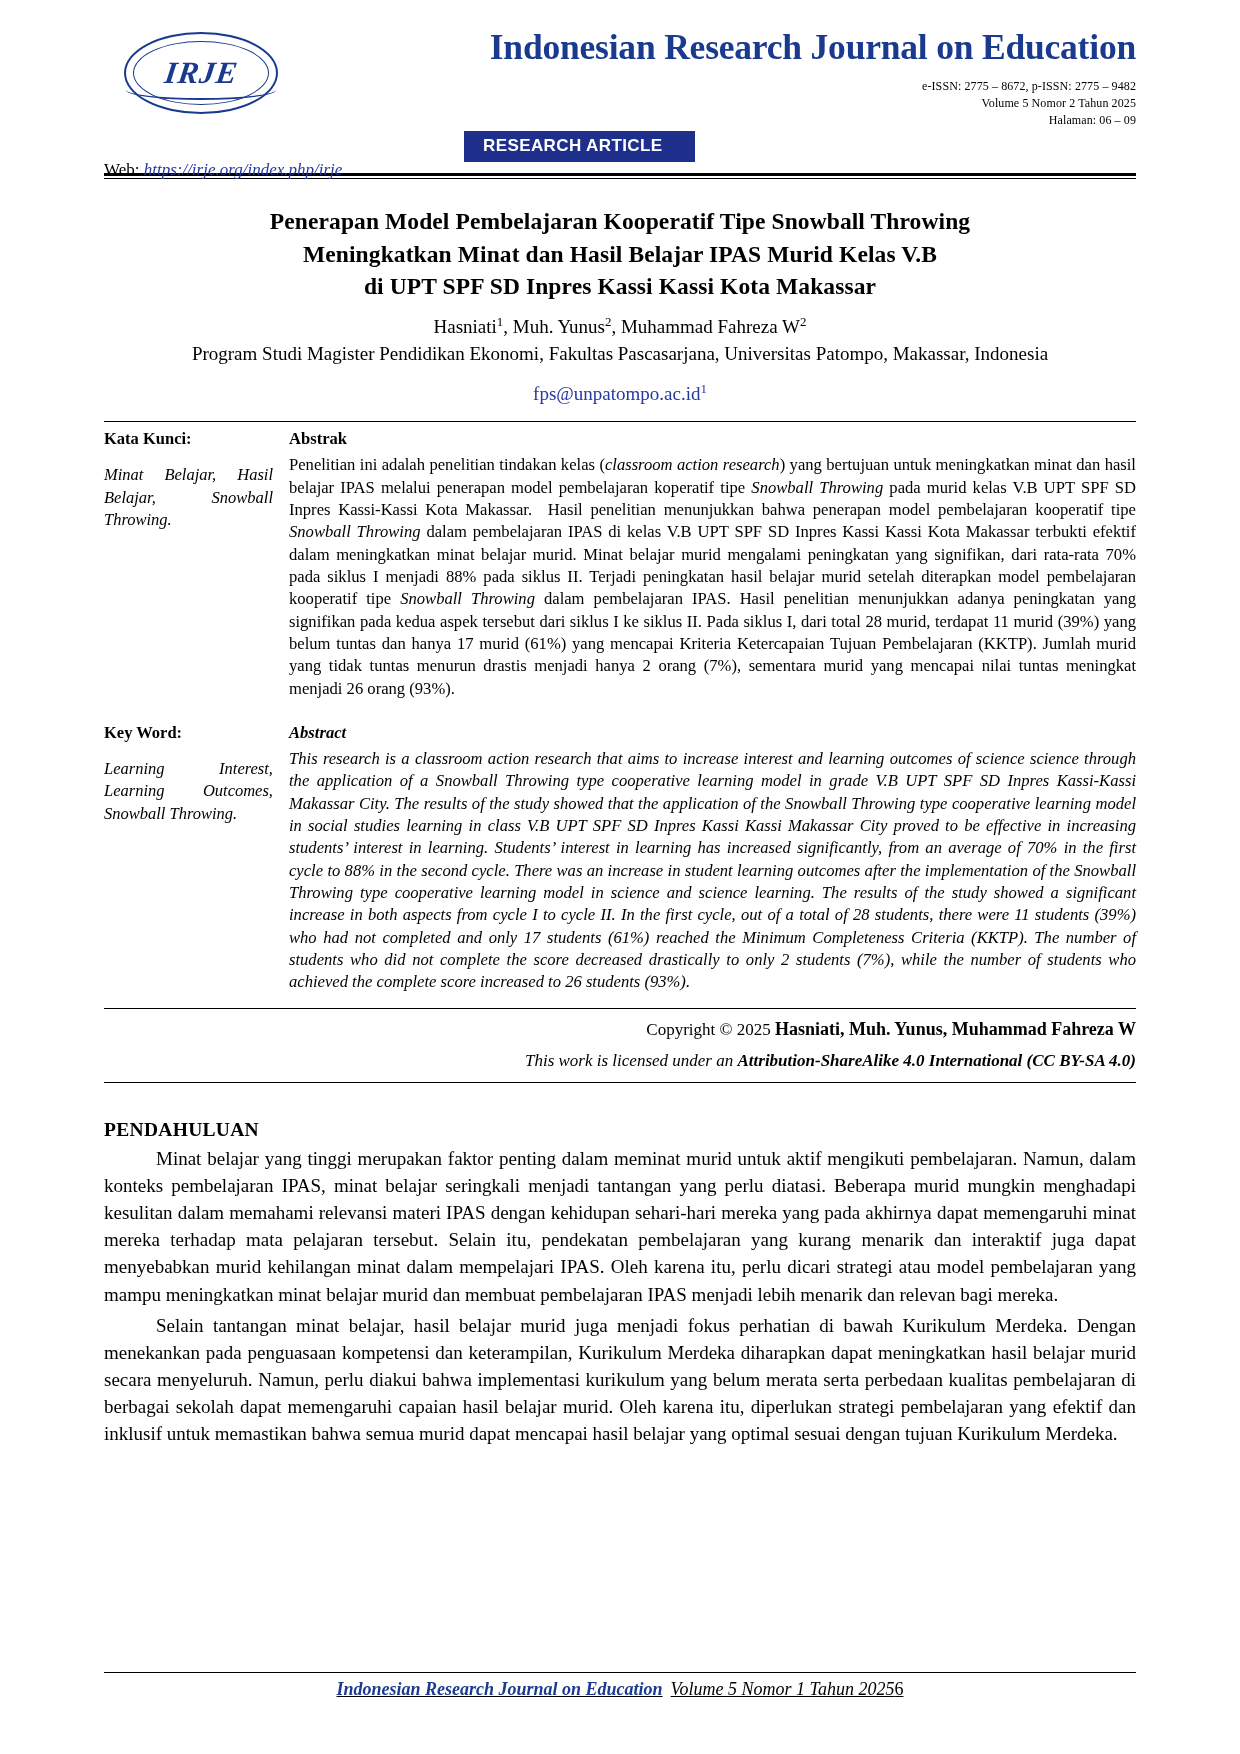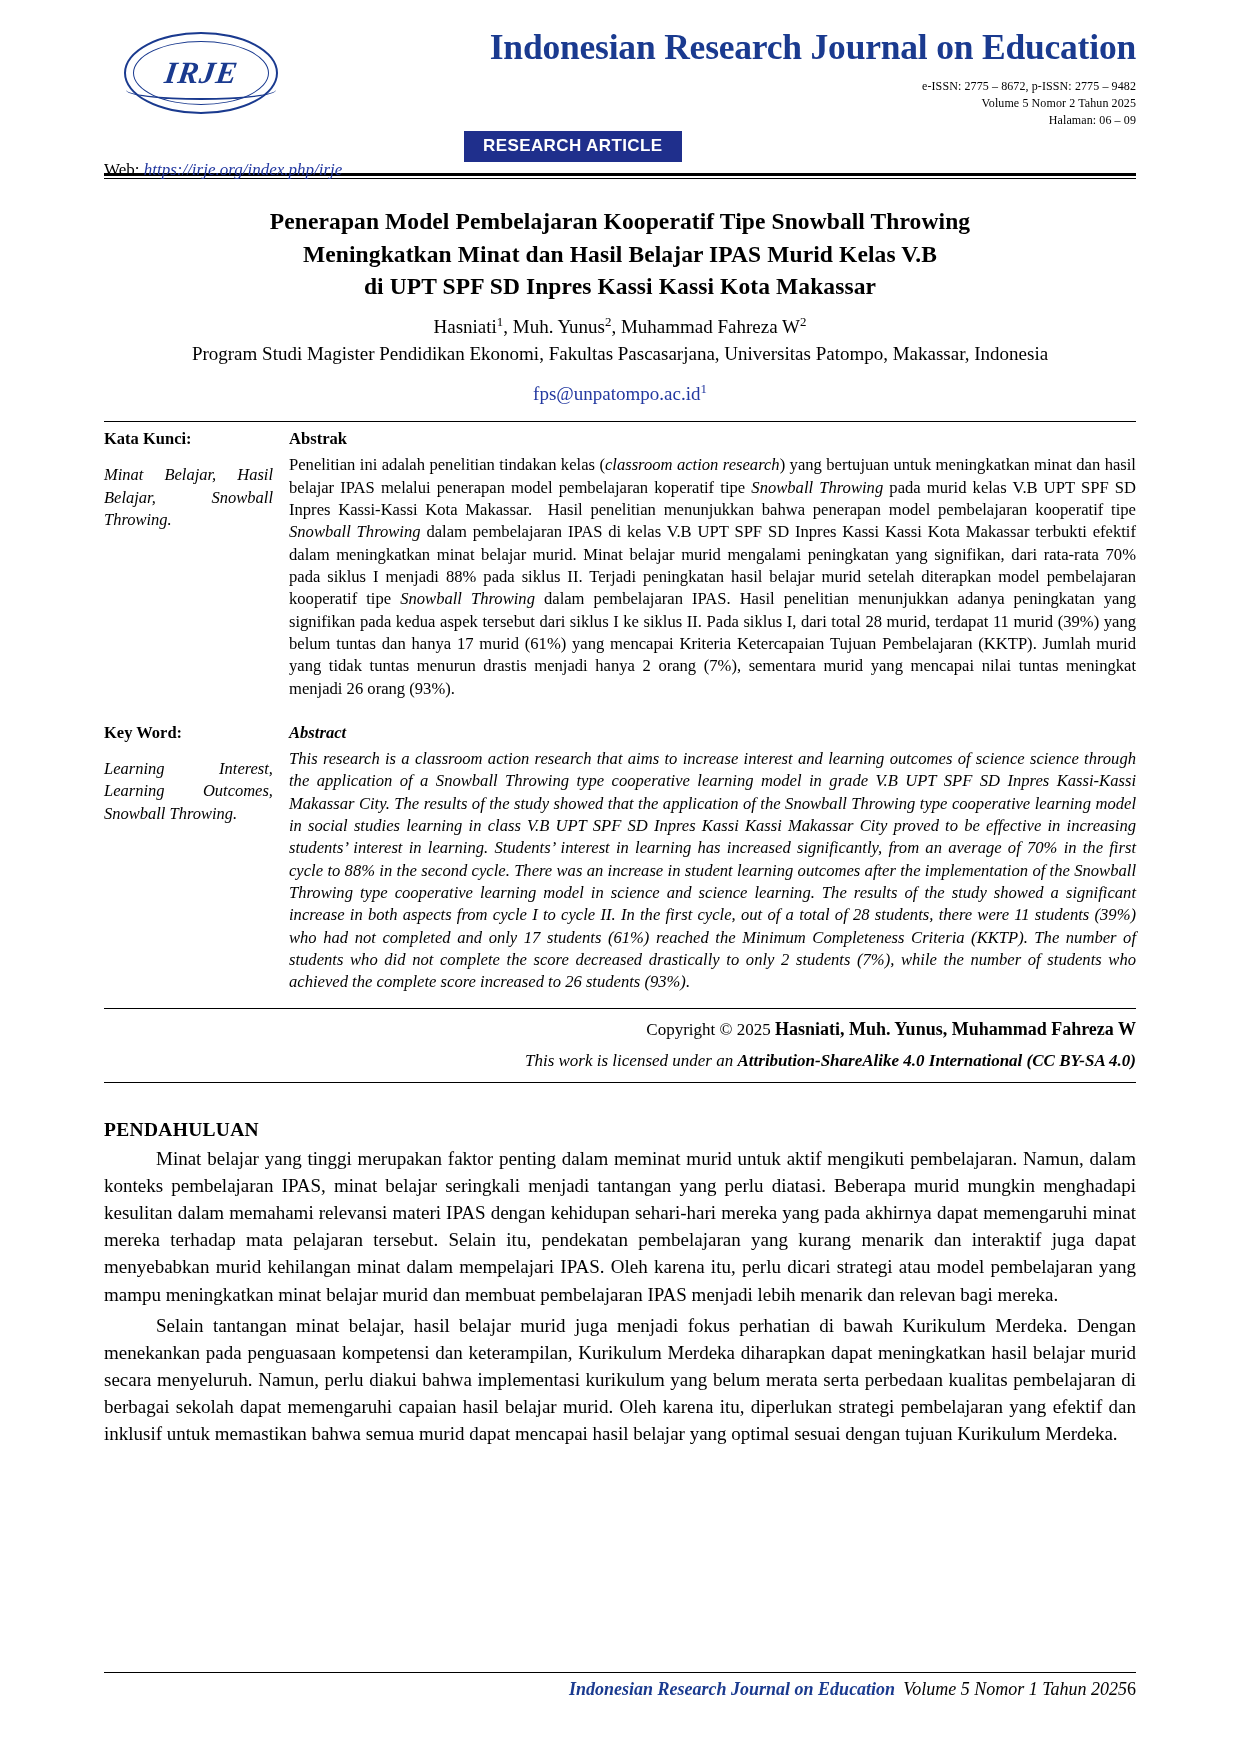"RESEARCH ARTICLE" .ra-badge { padding: 5px 19px 6px 19px -> 5px 32px 6px 19px }
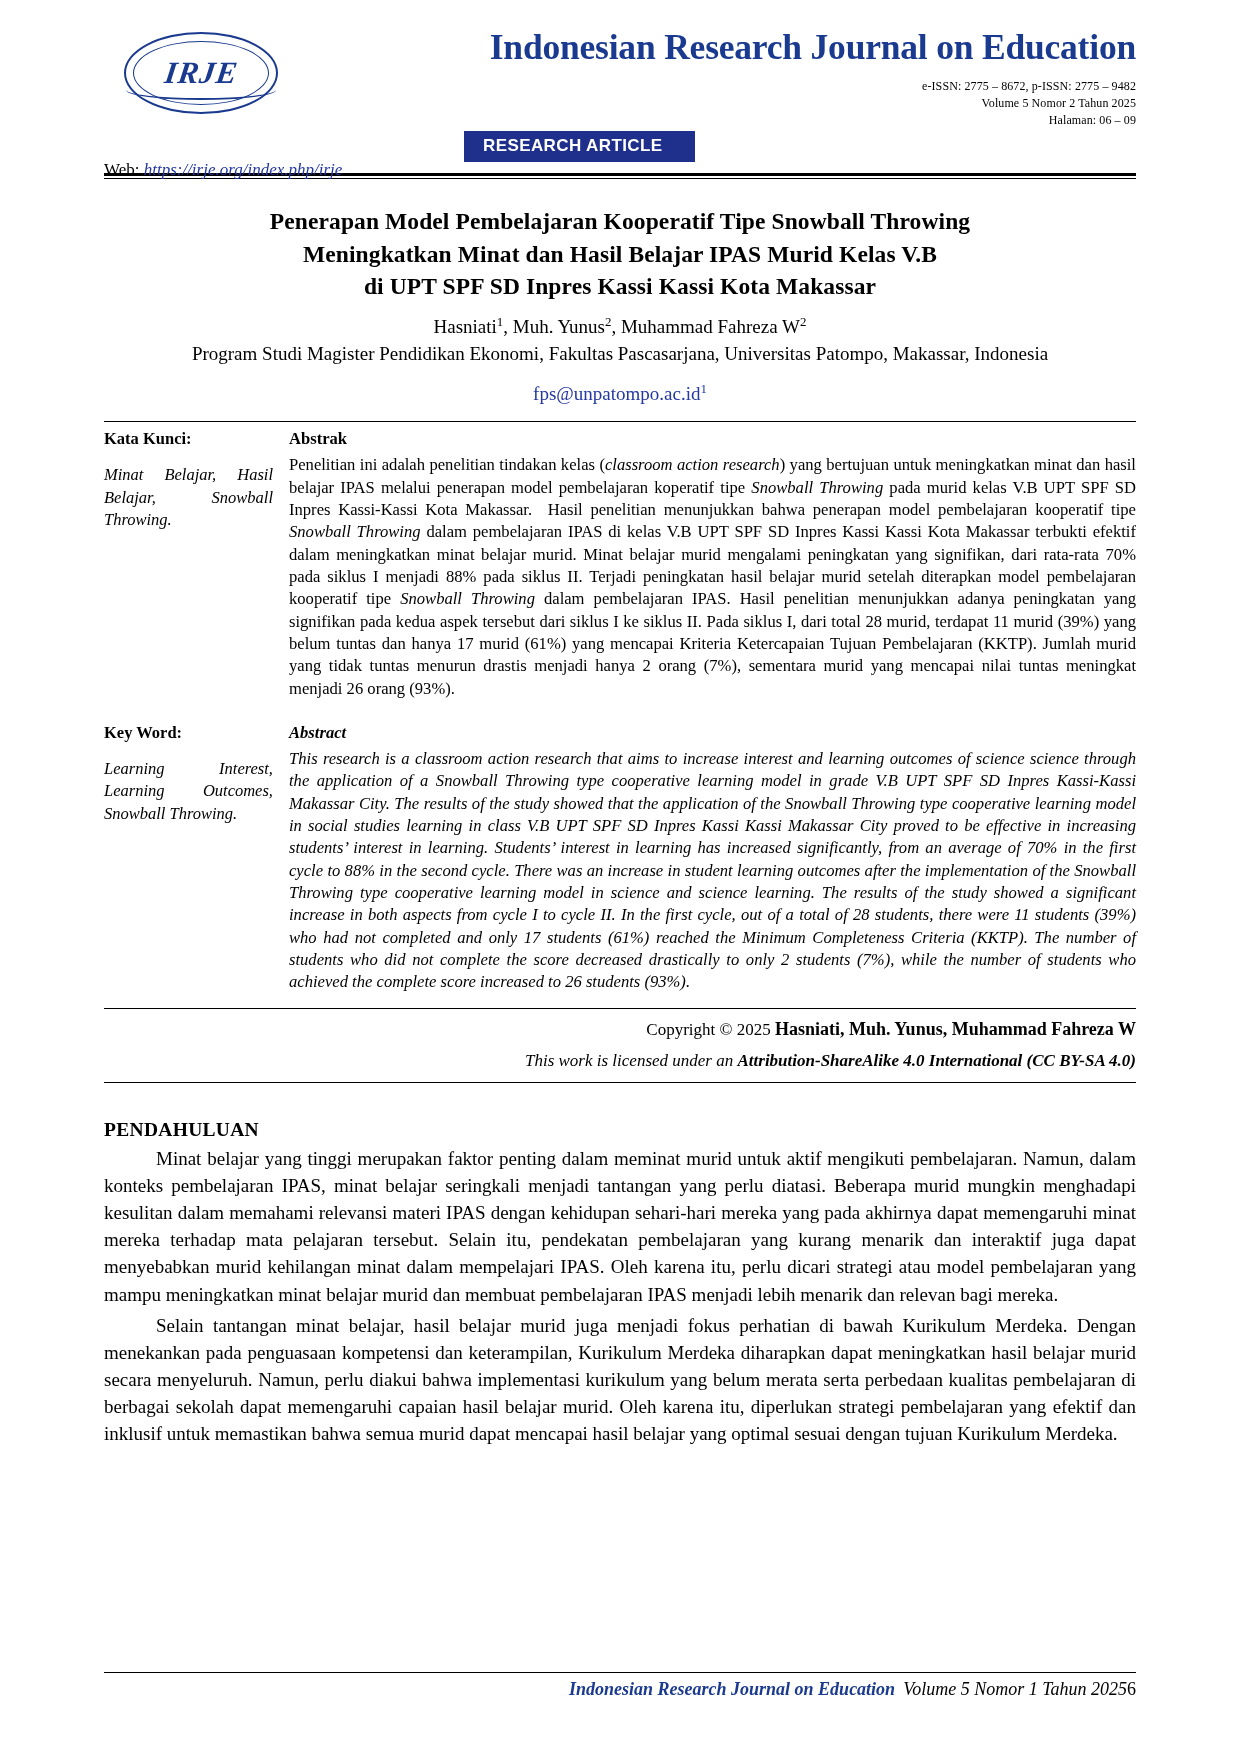"Indonesian Research Journal on Education Volume" .footer-row { justify-content: flex-end -> center; text-decoration: none -> underline }
